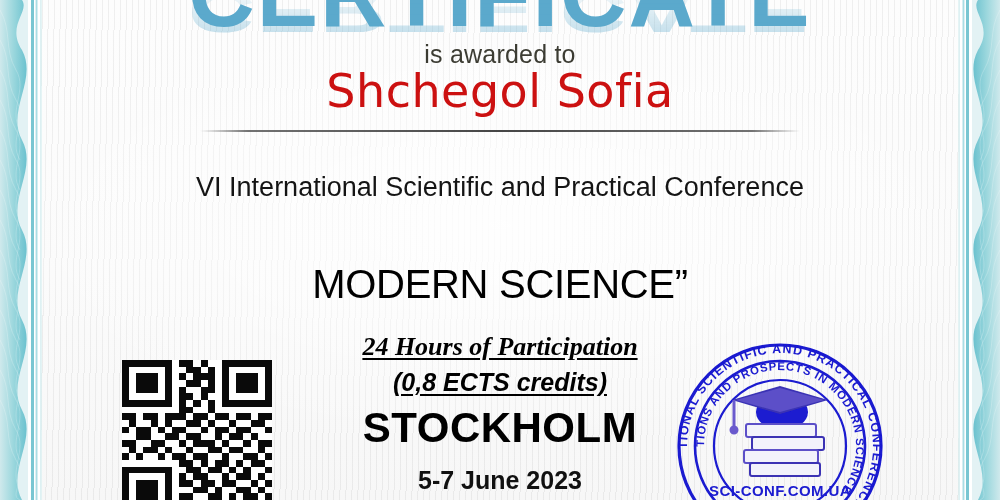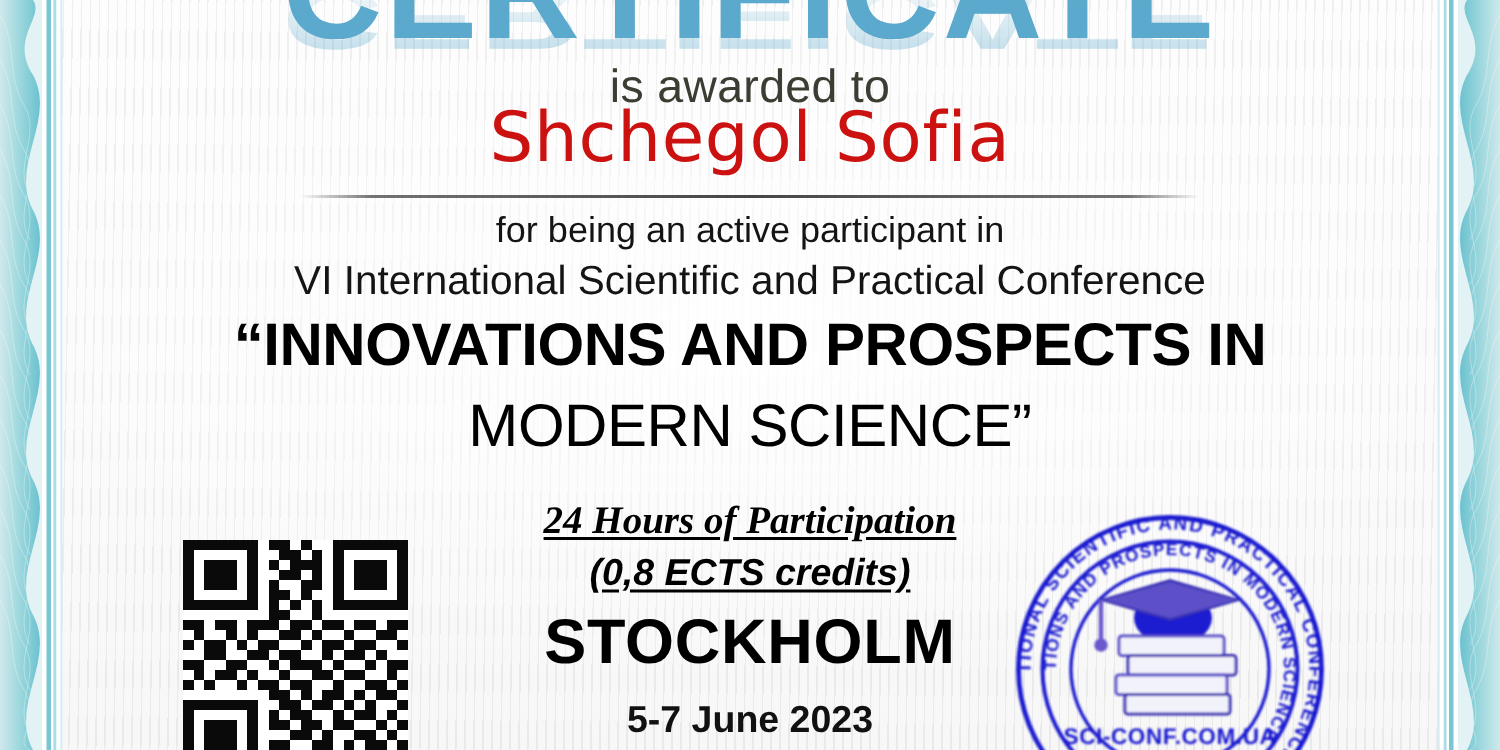"is awarded to" .awarded-to { font-size: 31px -> 25px }
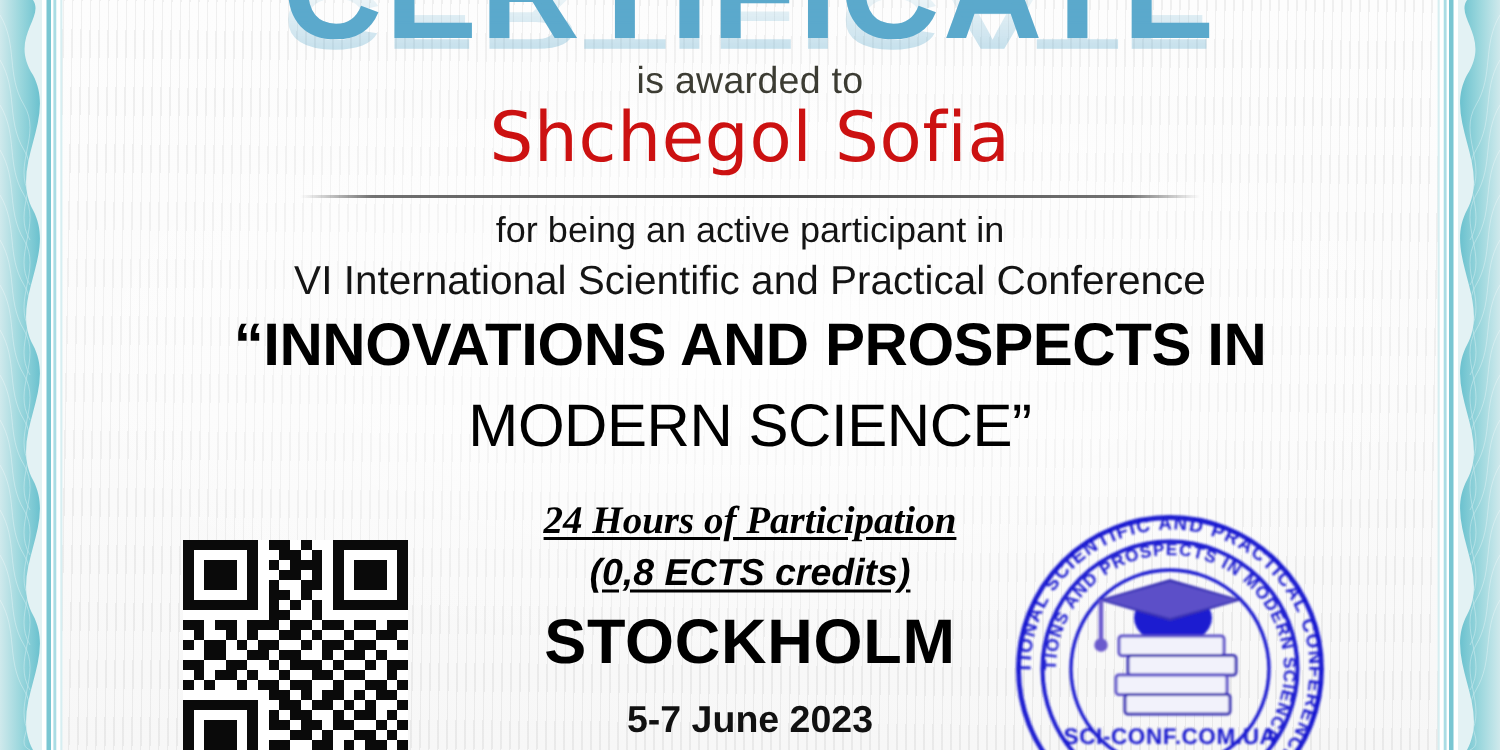"for being an active participant" div.line-participant { html: <div>for being an active participant in</div> -> none }
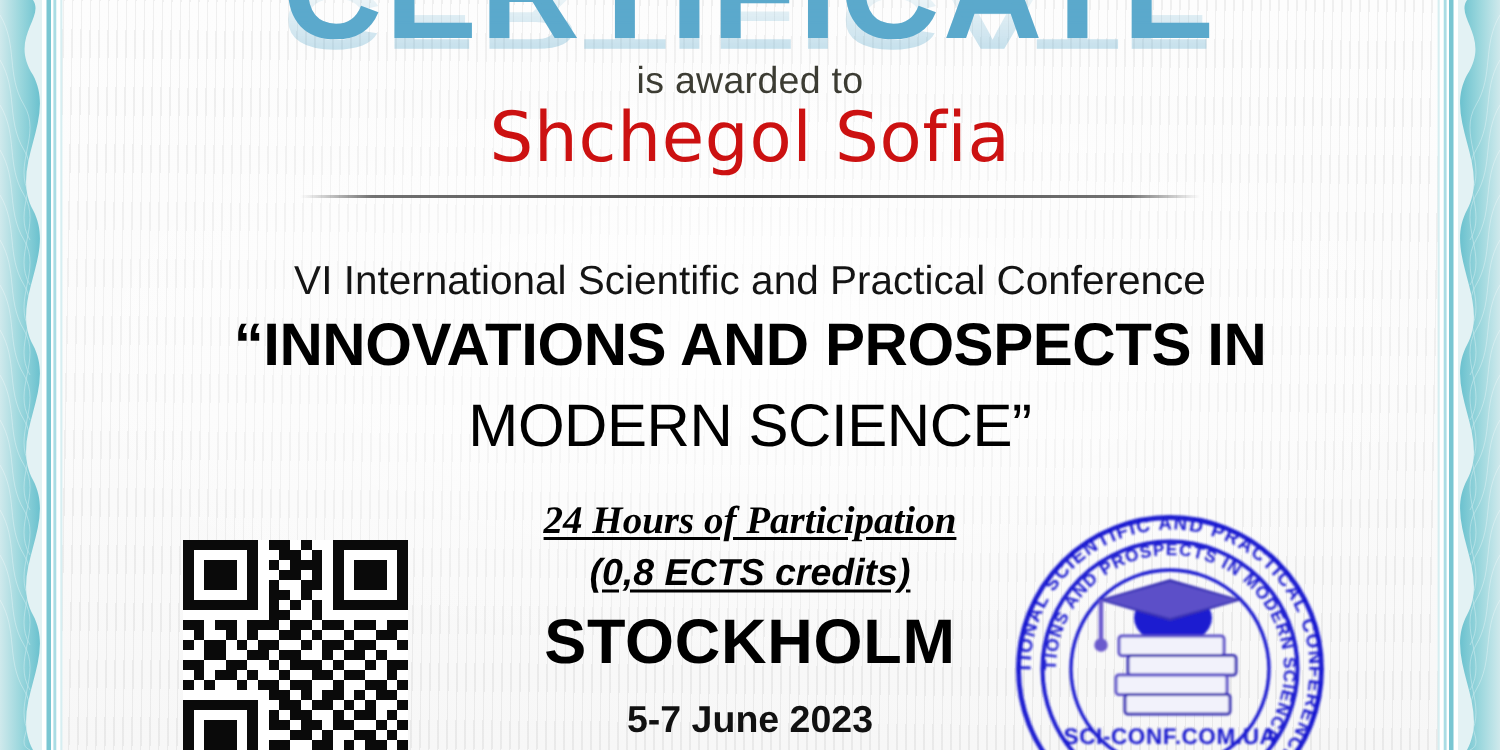"“INNOVATIONS AND PROSPECTS IN" div.title-1 { html: <div>“INNOVATIONS AND PROSPECTS IN</div> -> none }
